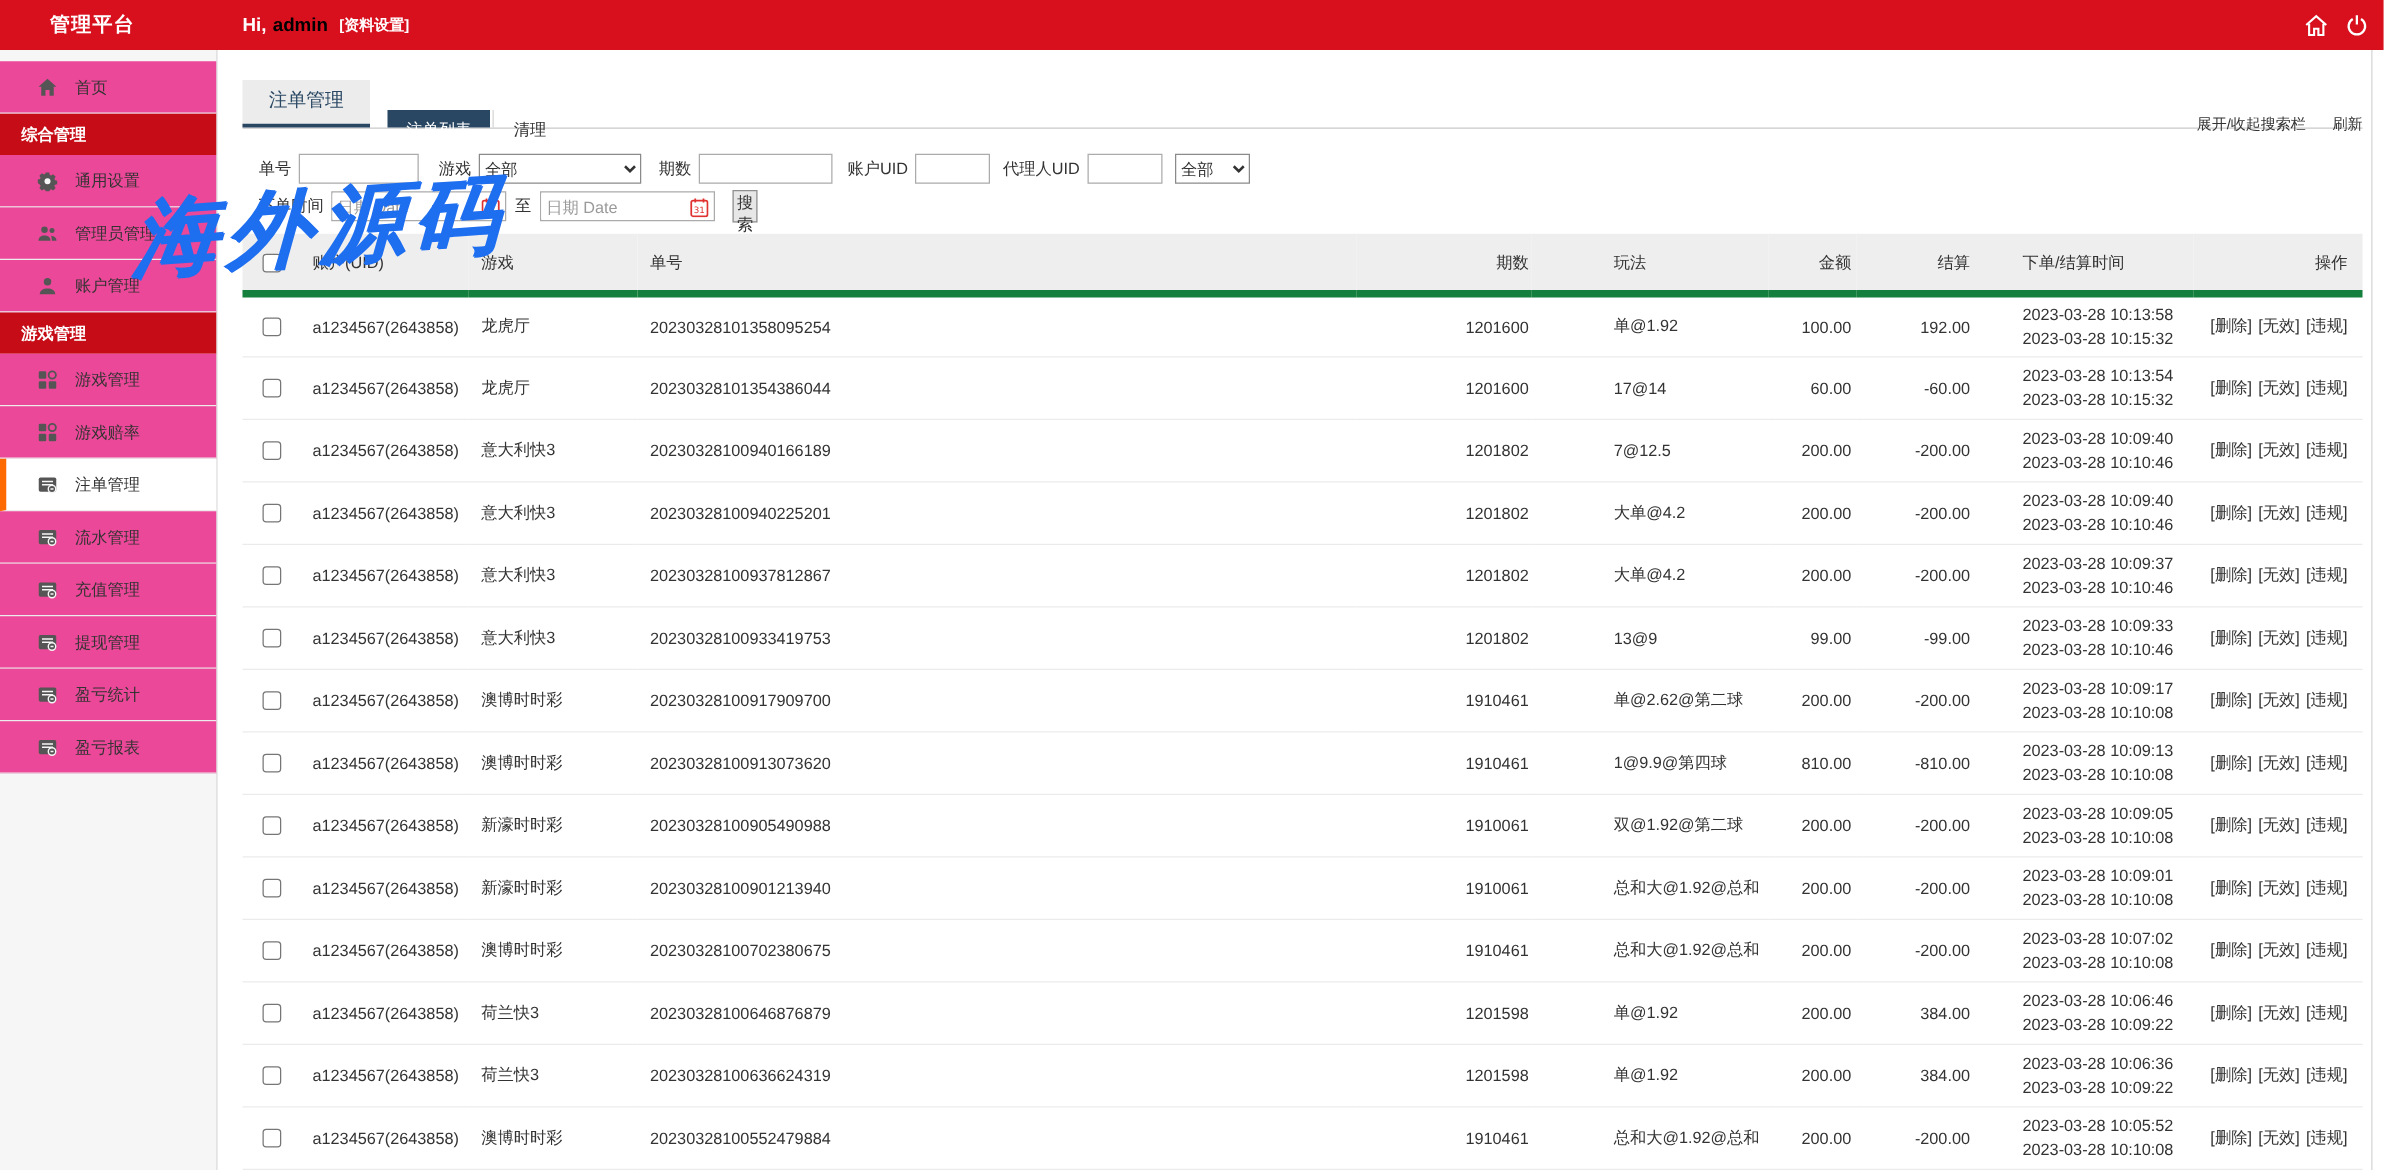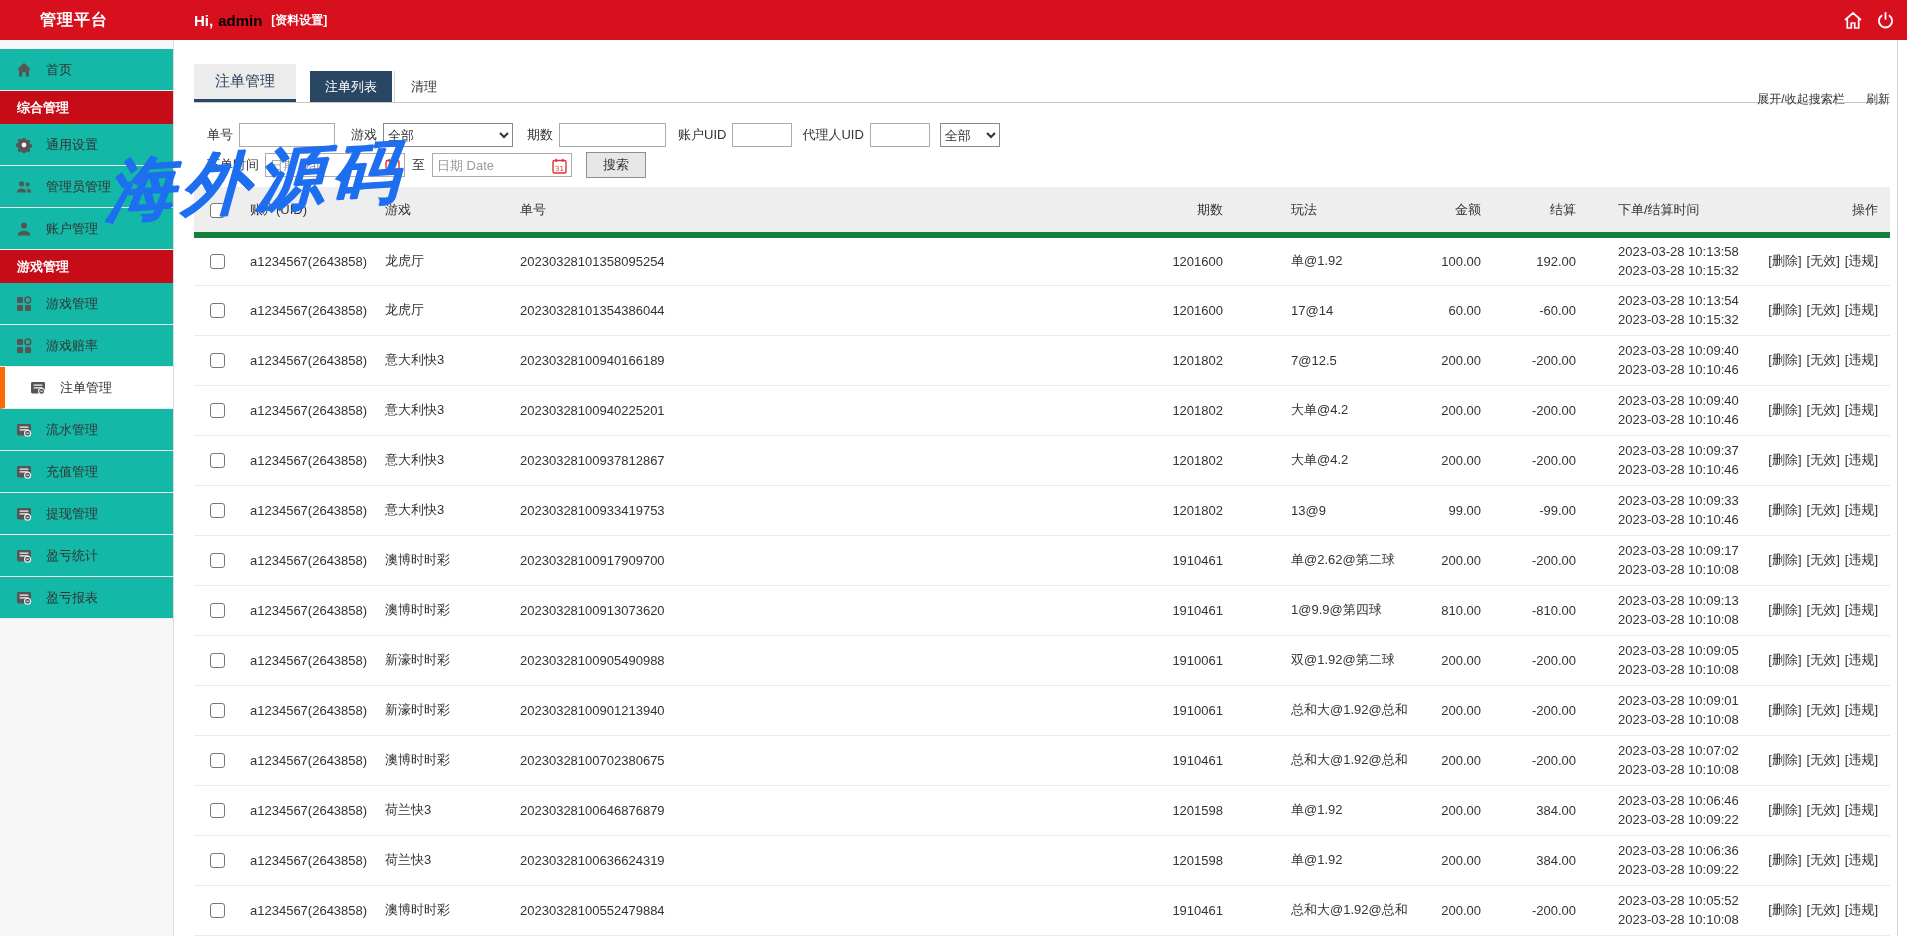"首页" .nav-item { background: #14b8a6 -> #ec4899; padding-left: 16px -> 30px }
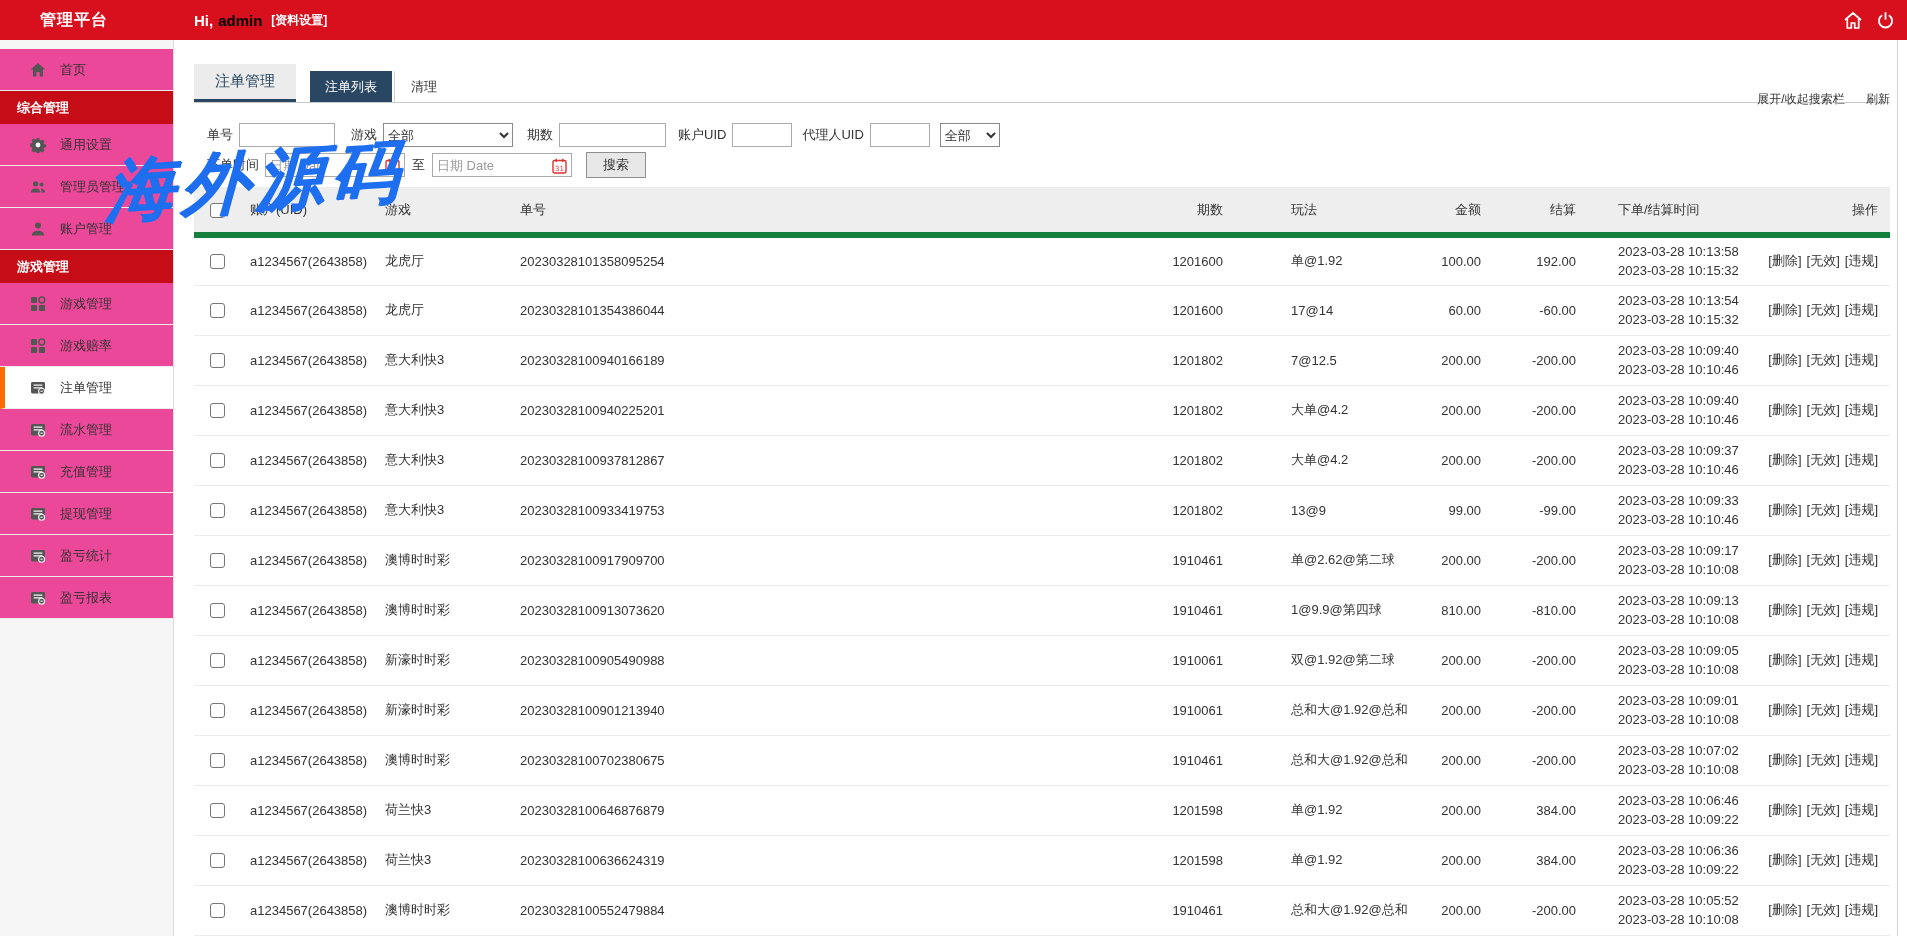"注单列表" .subtab { height: 31px -> 14px }
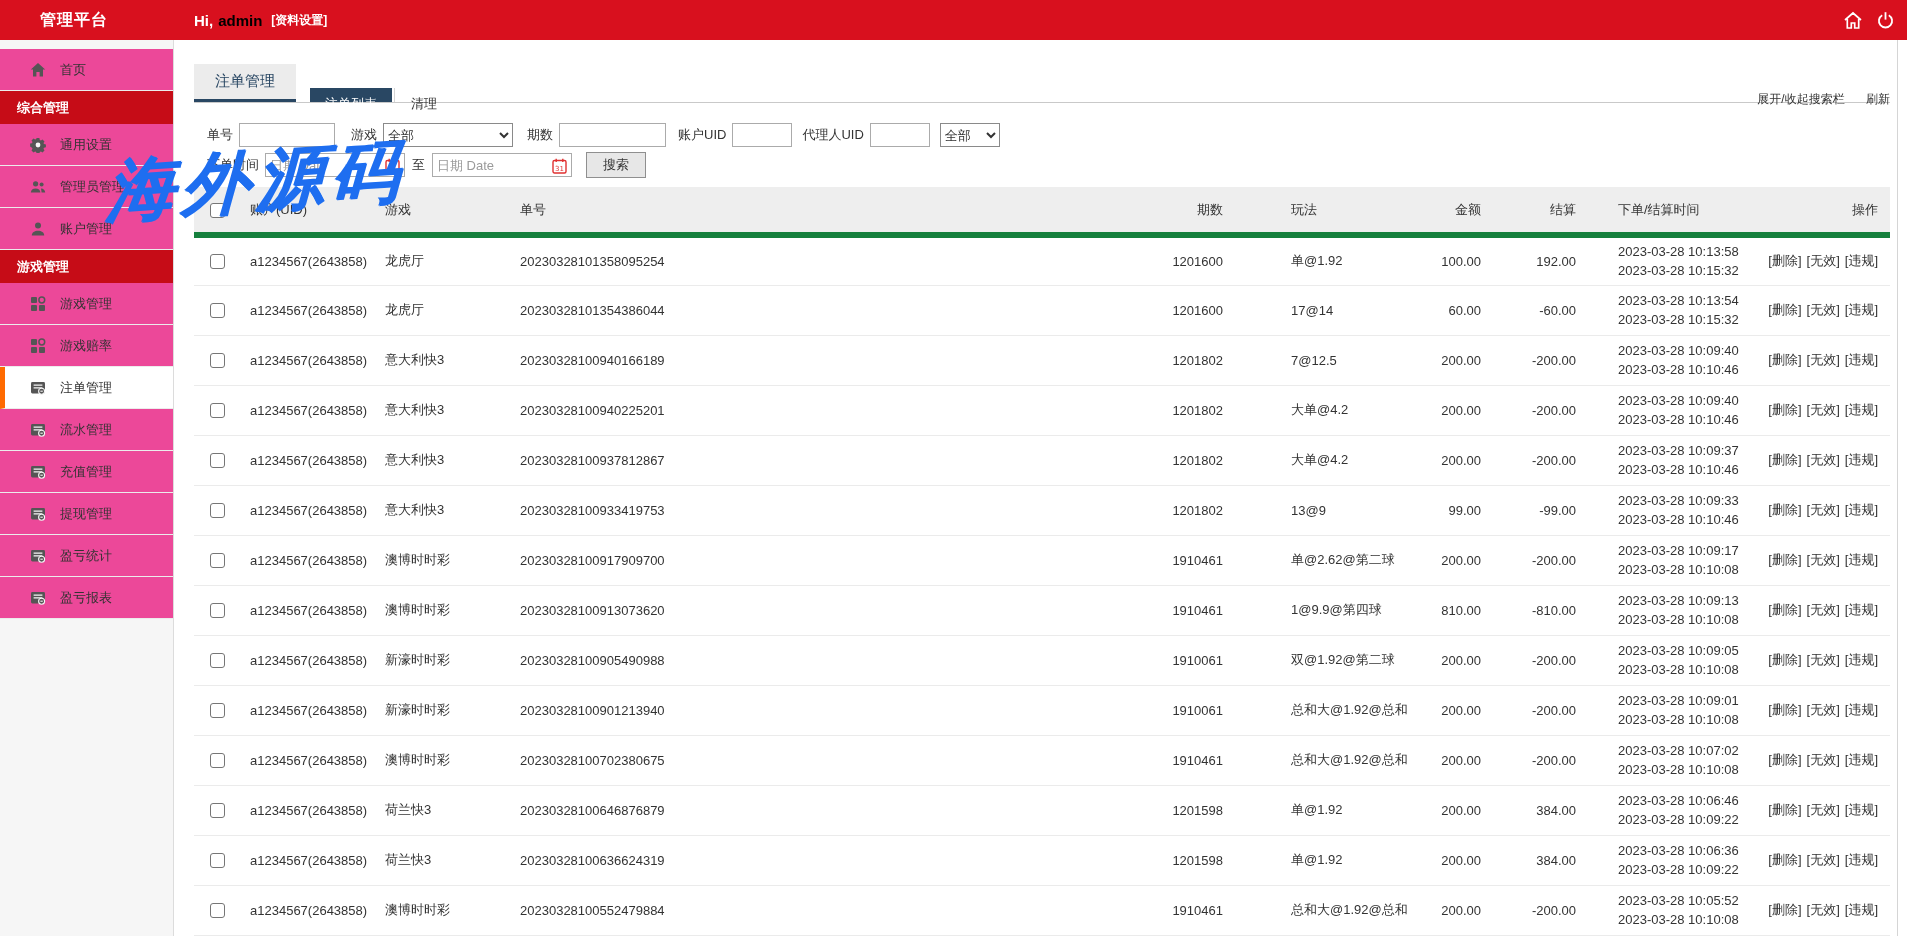"搜索" .btn-search { width: 60px -> 20px }
